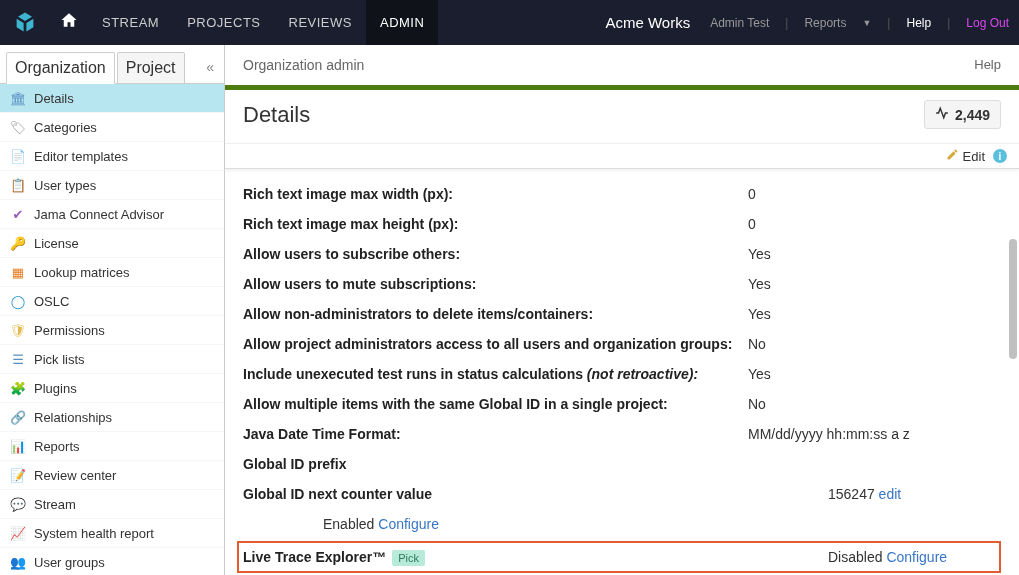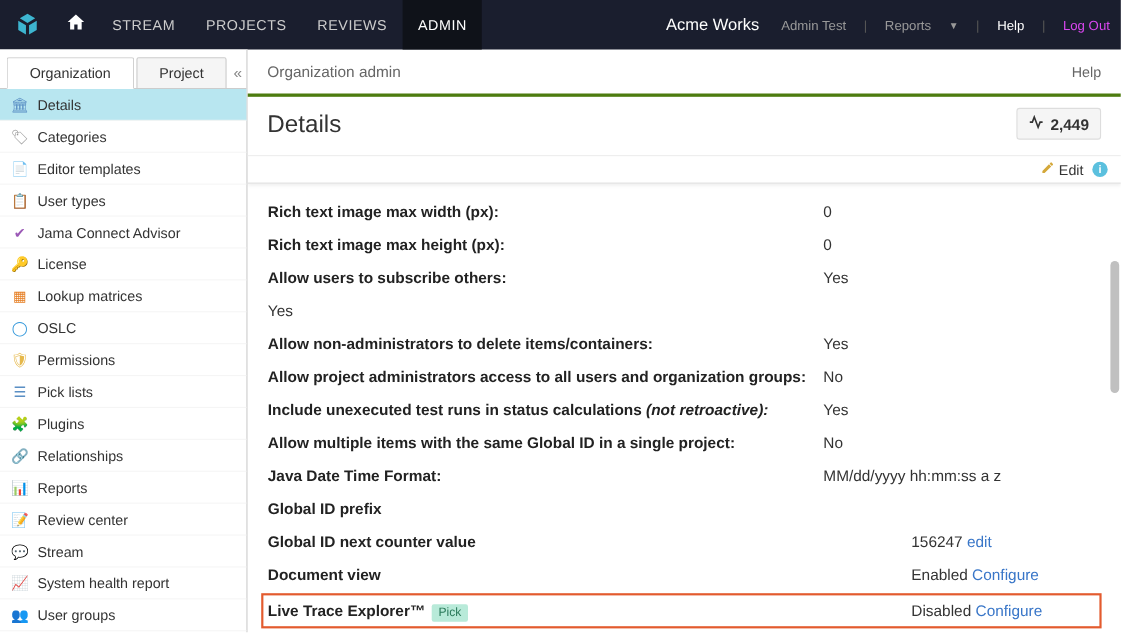"Organization" .sb-tab { font-size: 13px -> 16px; padding: 6px 20px -> 6px 8px }
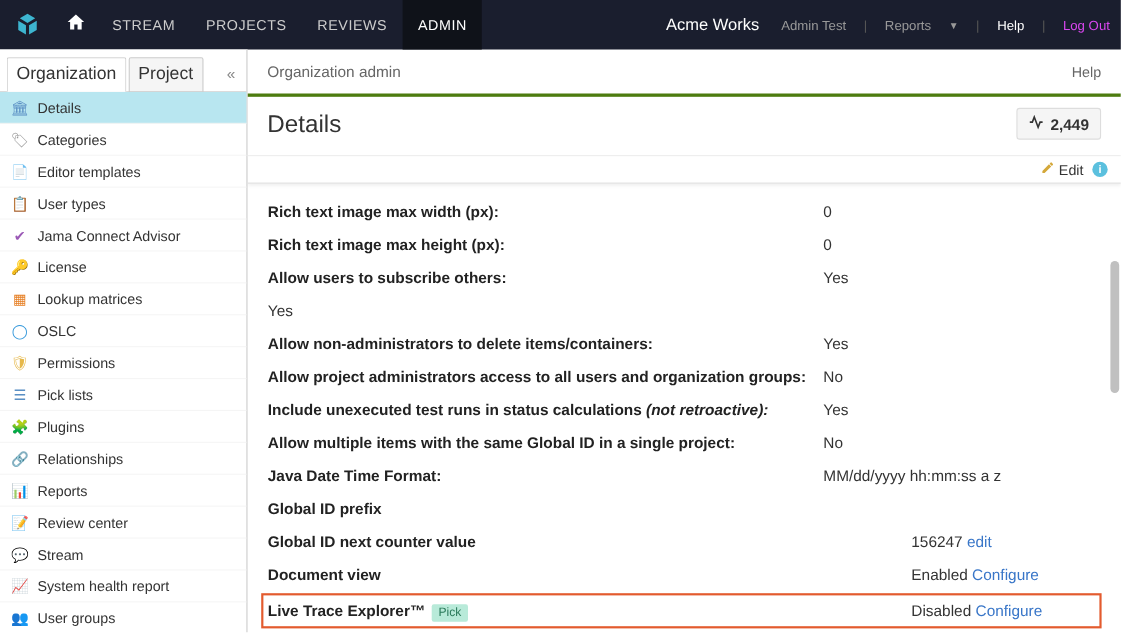"Organization admin" .content-header { align-items: center -> flex-start; border-bottom: 3px solid #4d7c0f -> 5px solid #4d7c0f }
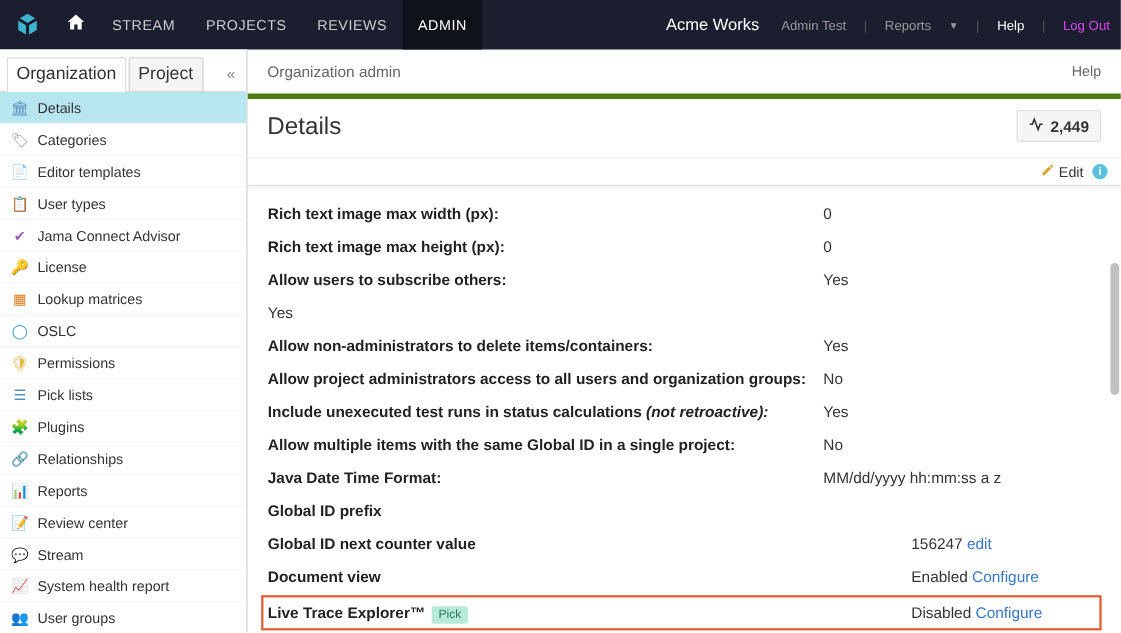"Allow users to mute subscriptions:" div.prop-label { html: none -> <div>Allow users to mute subscriptions:</div> }
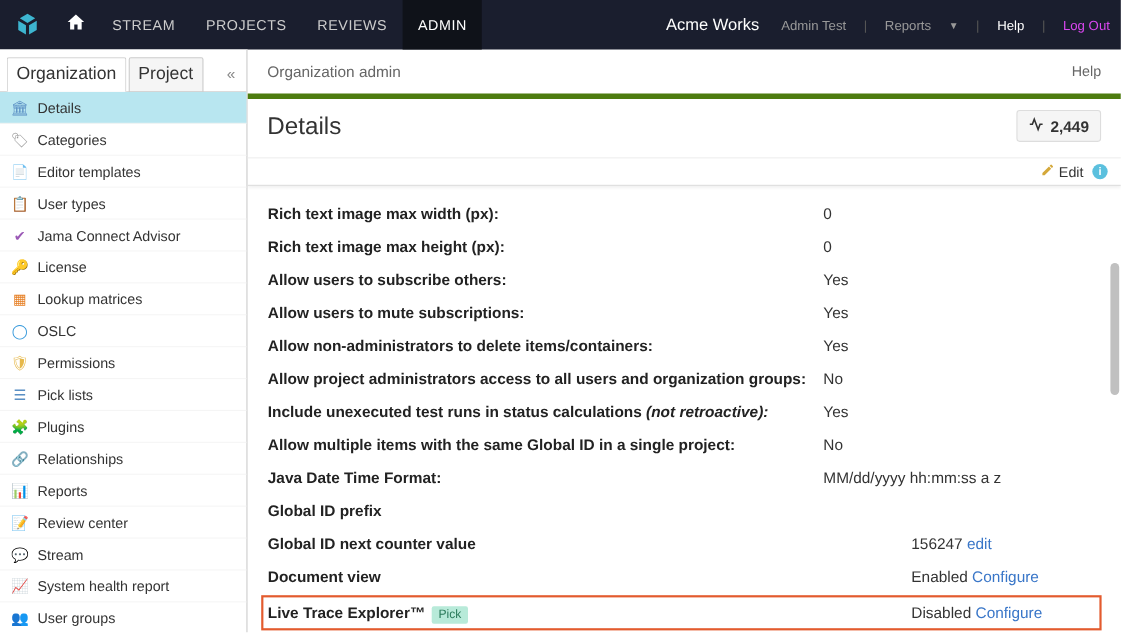"Document view" div.prop-label { html: <div>Document view</div> -> none }
